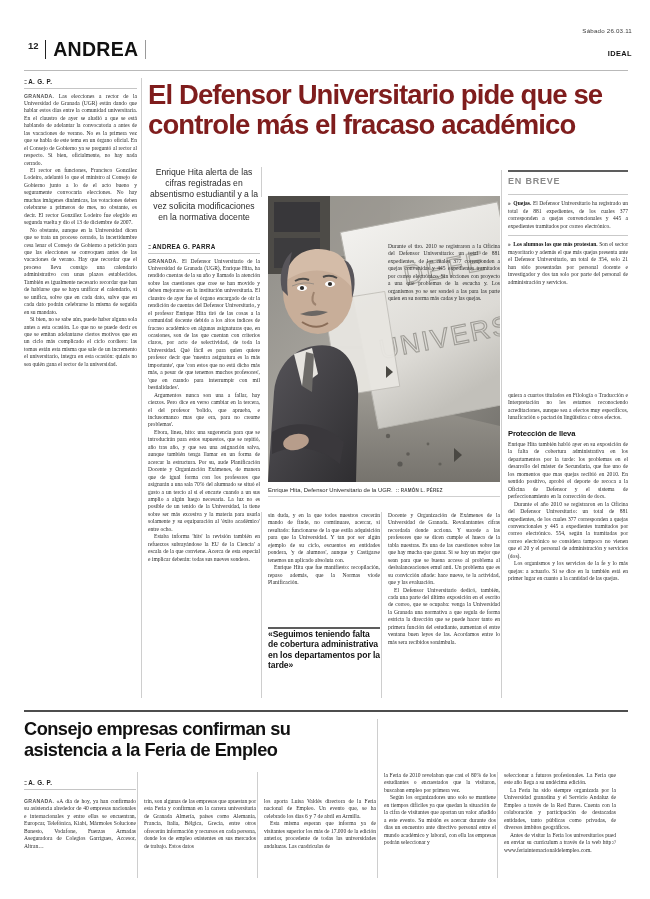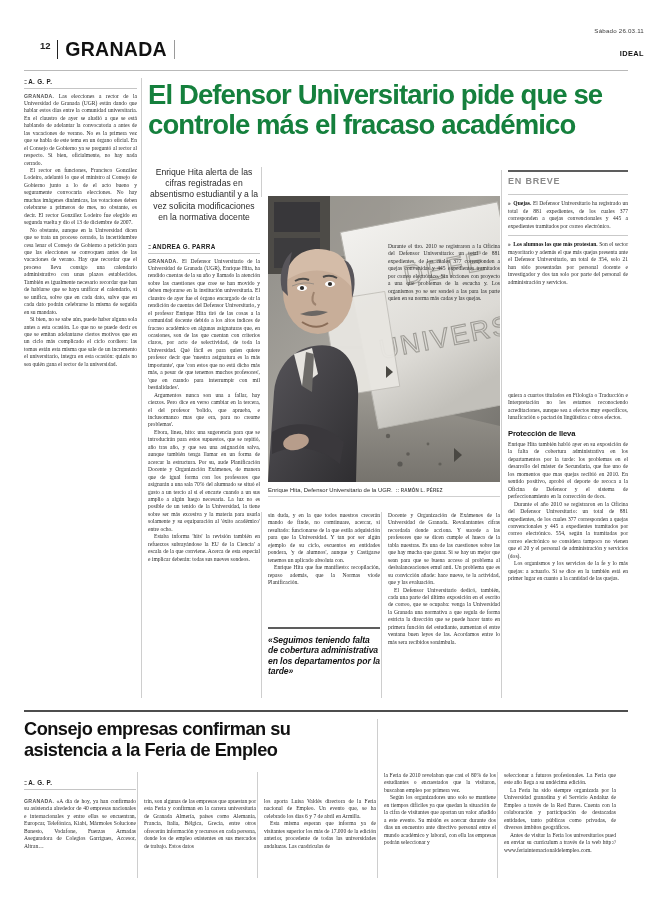"12" .masthead { left: 40px -> 28px }
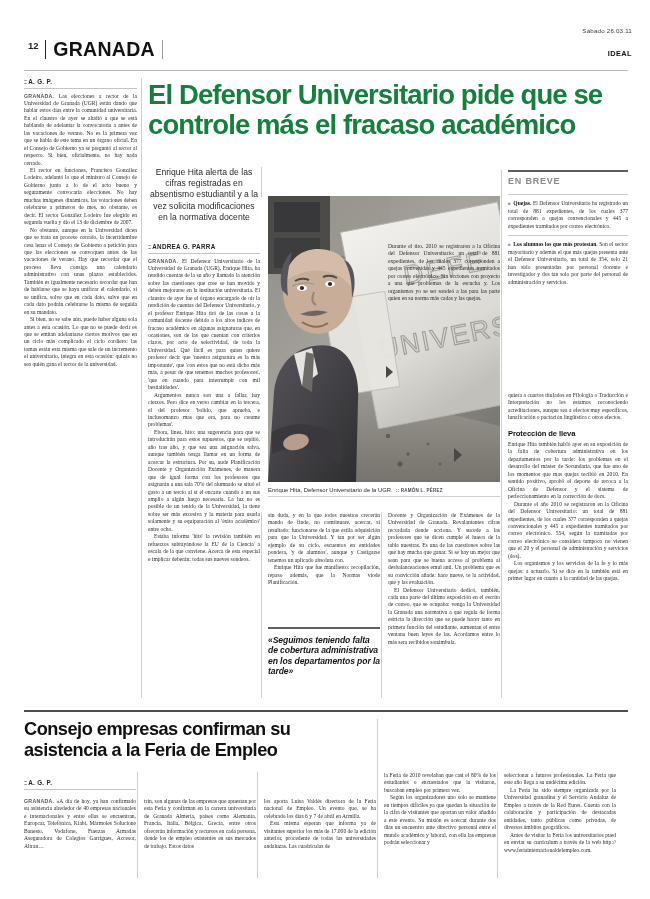"GRANADA" span.section-name { text: GRANADA -> ANDREA }
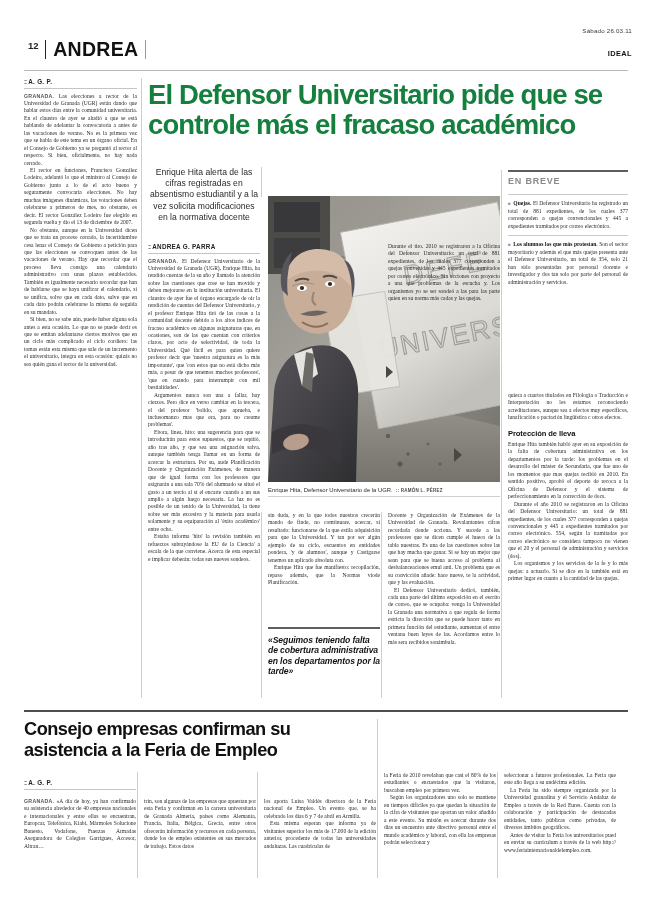"El Defensor Universitario pide que" .main-head { color: #15803d -> #7f1d1d }
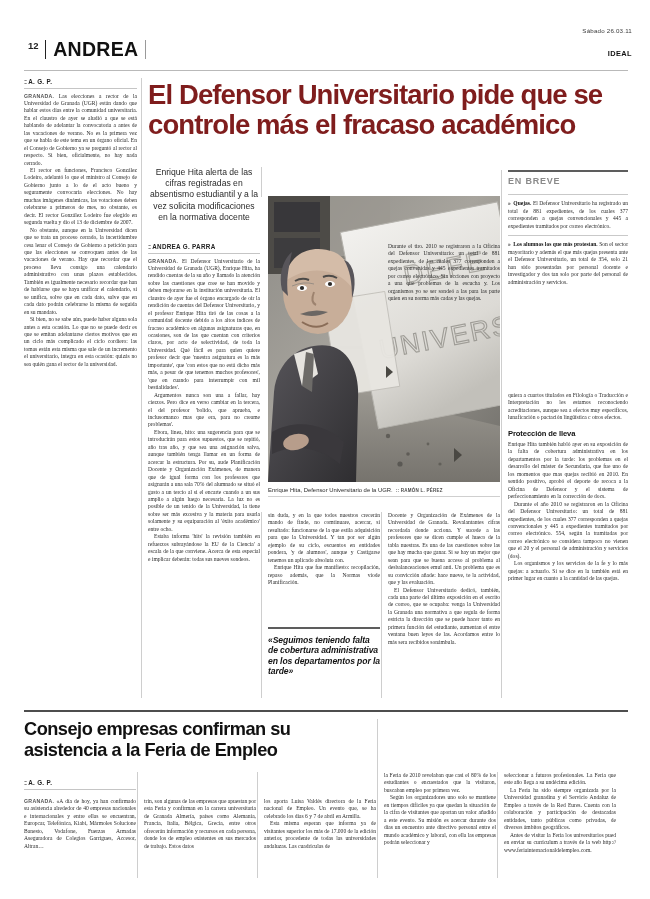"«Seguimos teniendo falta de cobertura" .pullquote { font-style: italic -> none; padding-top: 6px -> 0 }
